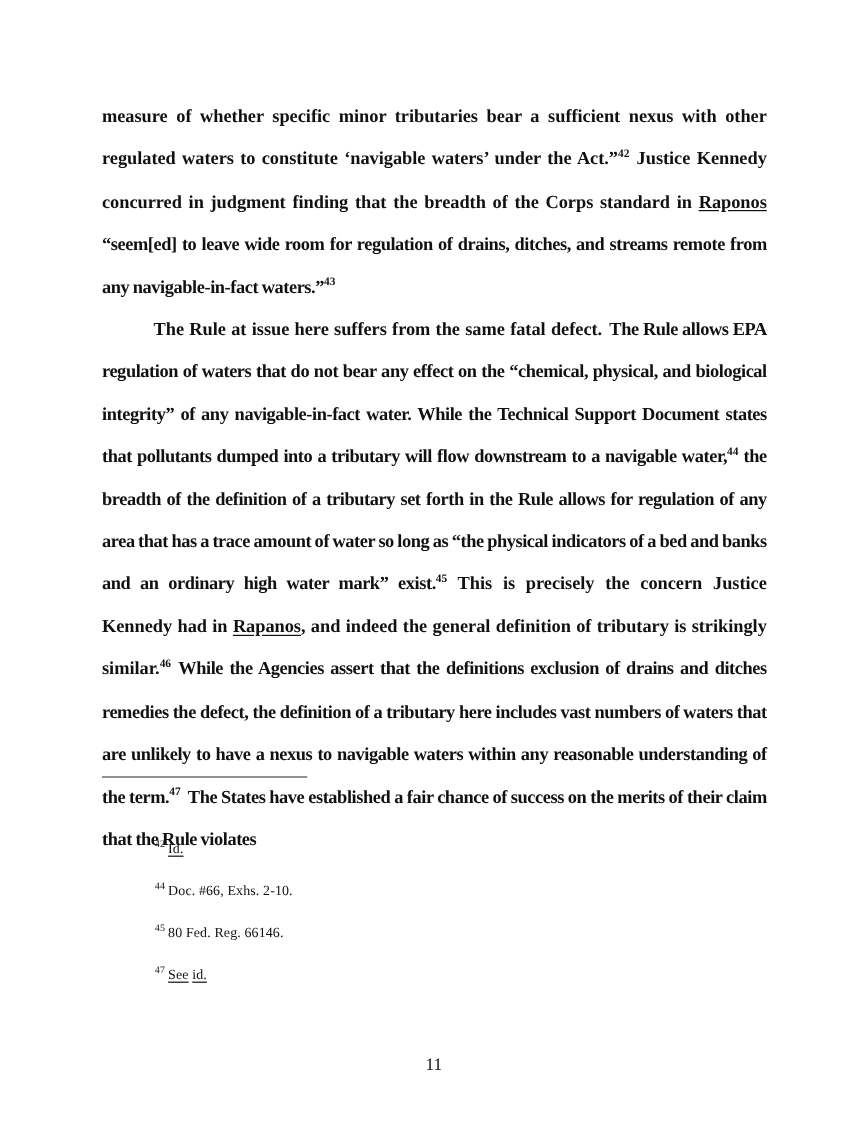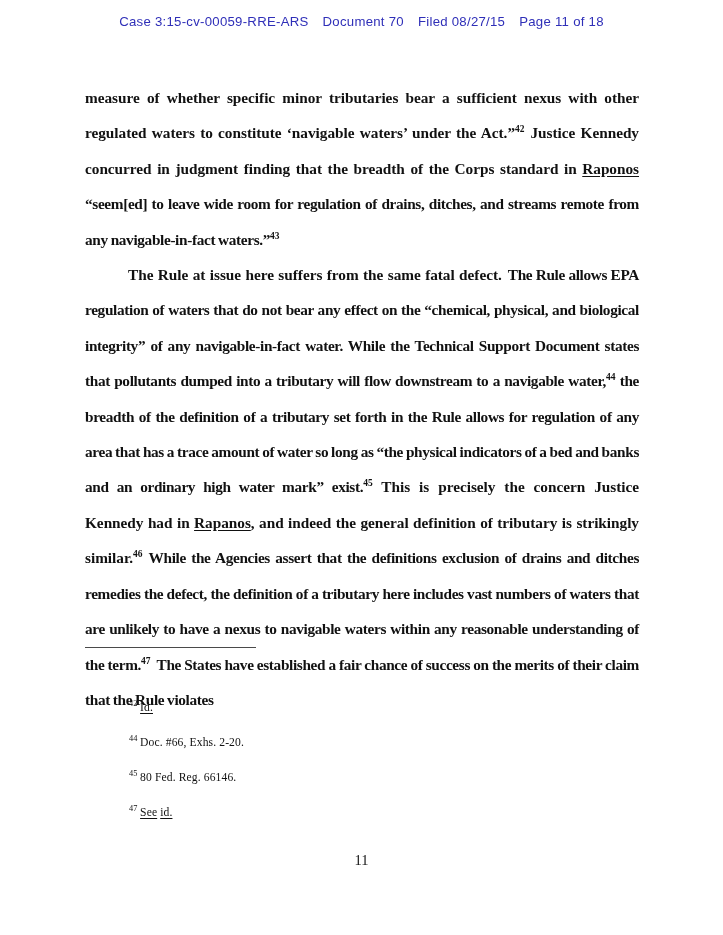"Case 3:15-cv-00059-RRE-ARS Document 70" div.ecf-header { html: <div> <span>Case 3:15-cv-00059-RRE-ARS</span><span></span><span>Document 70</span><span></span><span>Filed 08/27/15</span><span></span><span>Page 11 of 18</span> </div> -> none }
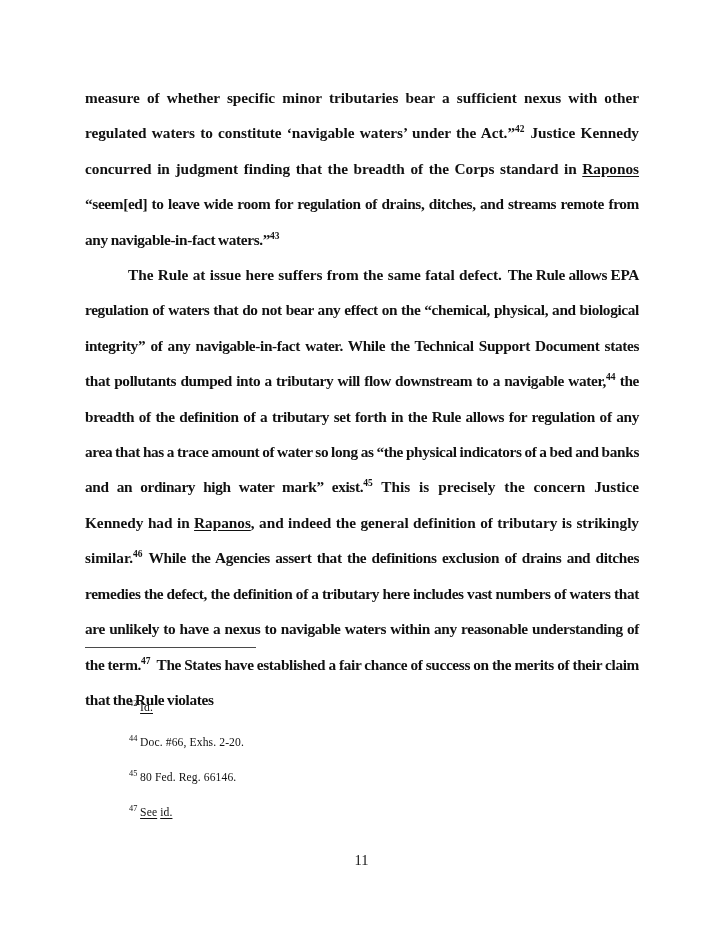"Doc. #66, Exhs. 2-20." span { text: 2-20 -> 2-10 }
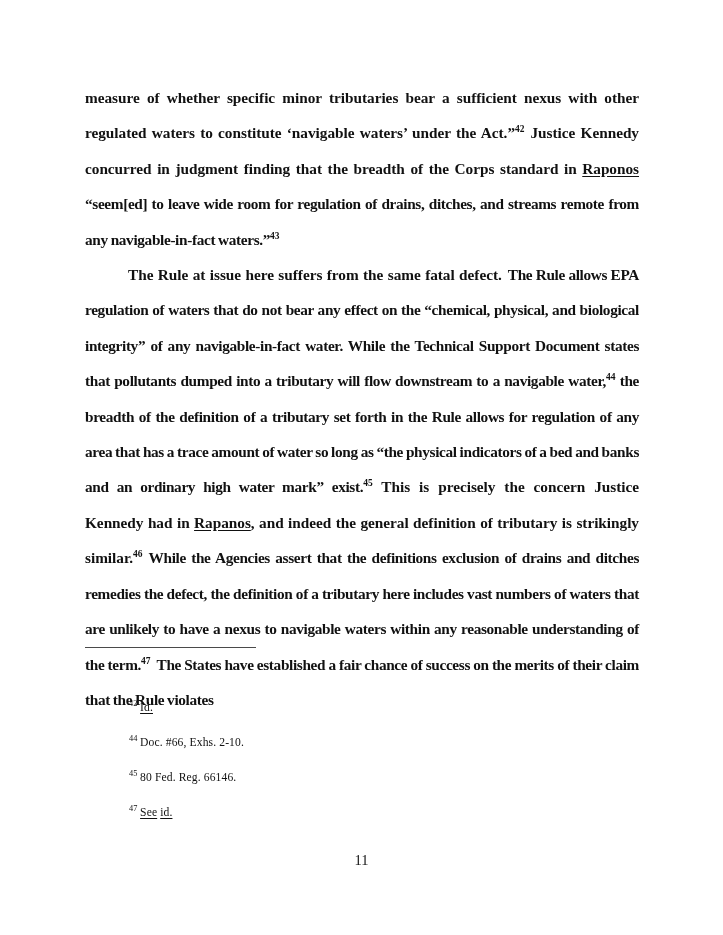"11" .page-number { top: 852px -> 880px }
